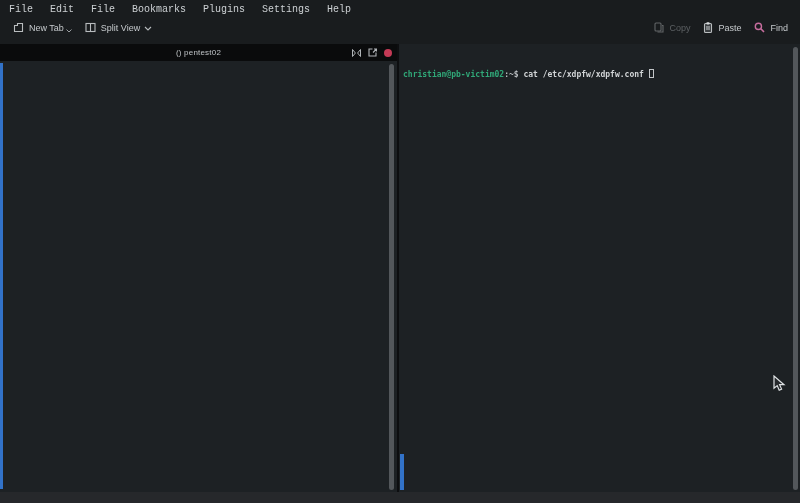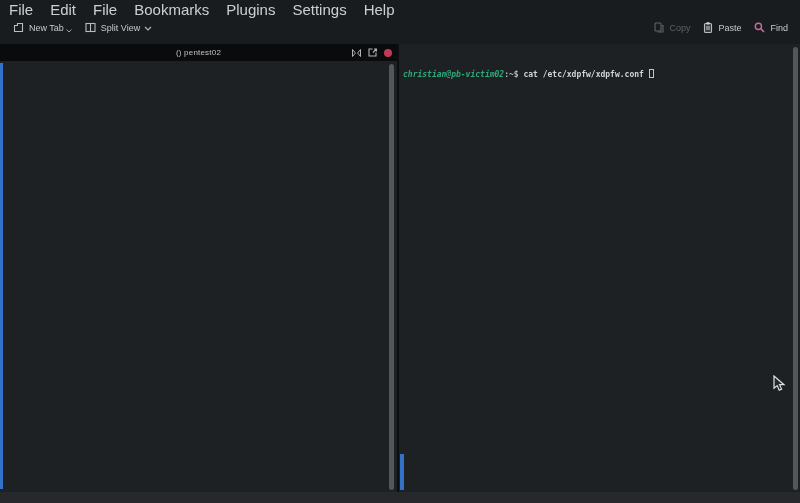"File" .menu-item { font-family: none -> Liberation Mono, monospace; font-size: 15px -> 10px }
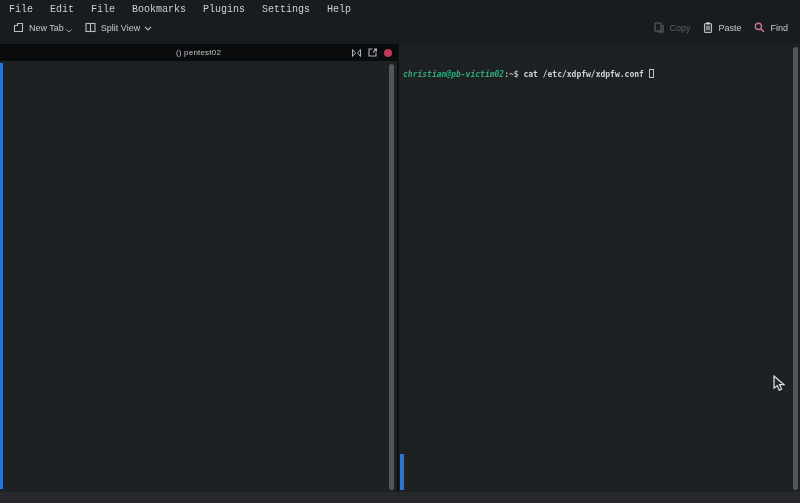"christian@pb-victim02" .c-greenR { font-style: italic -> none }
